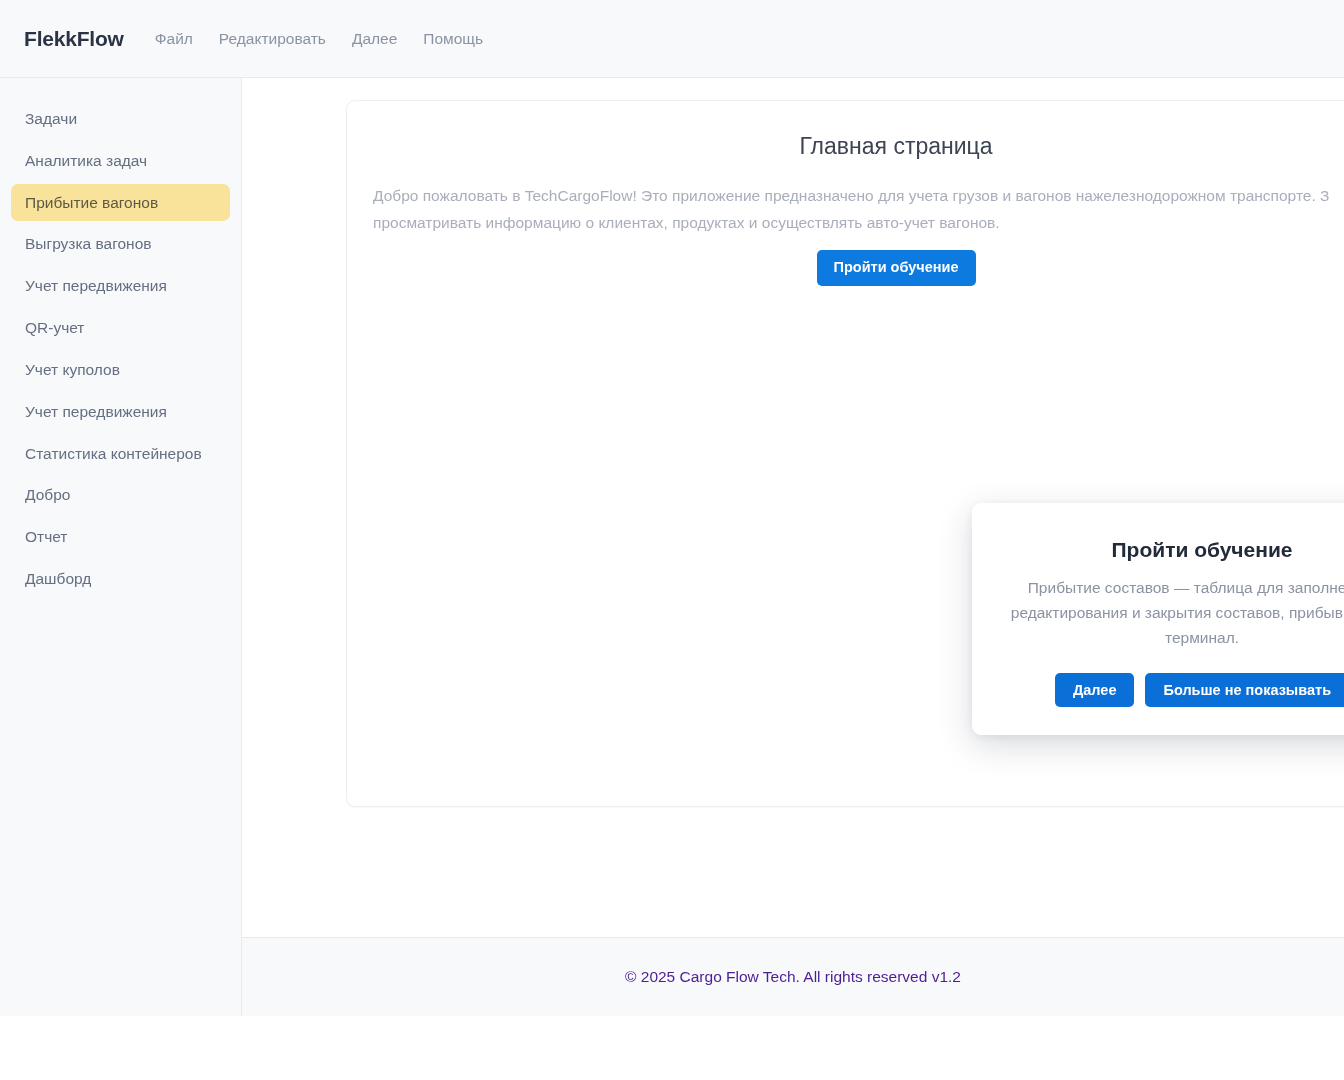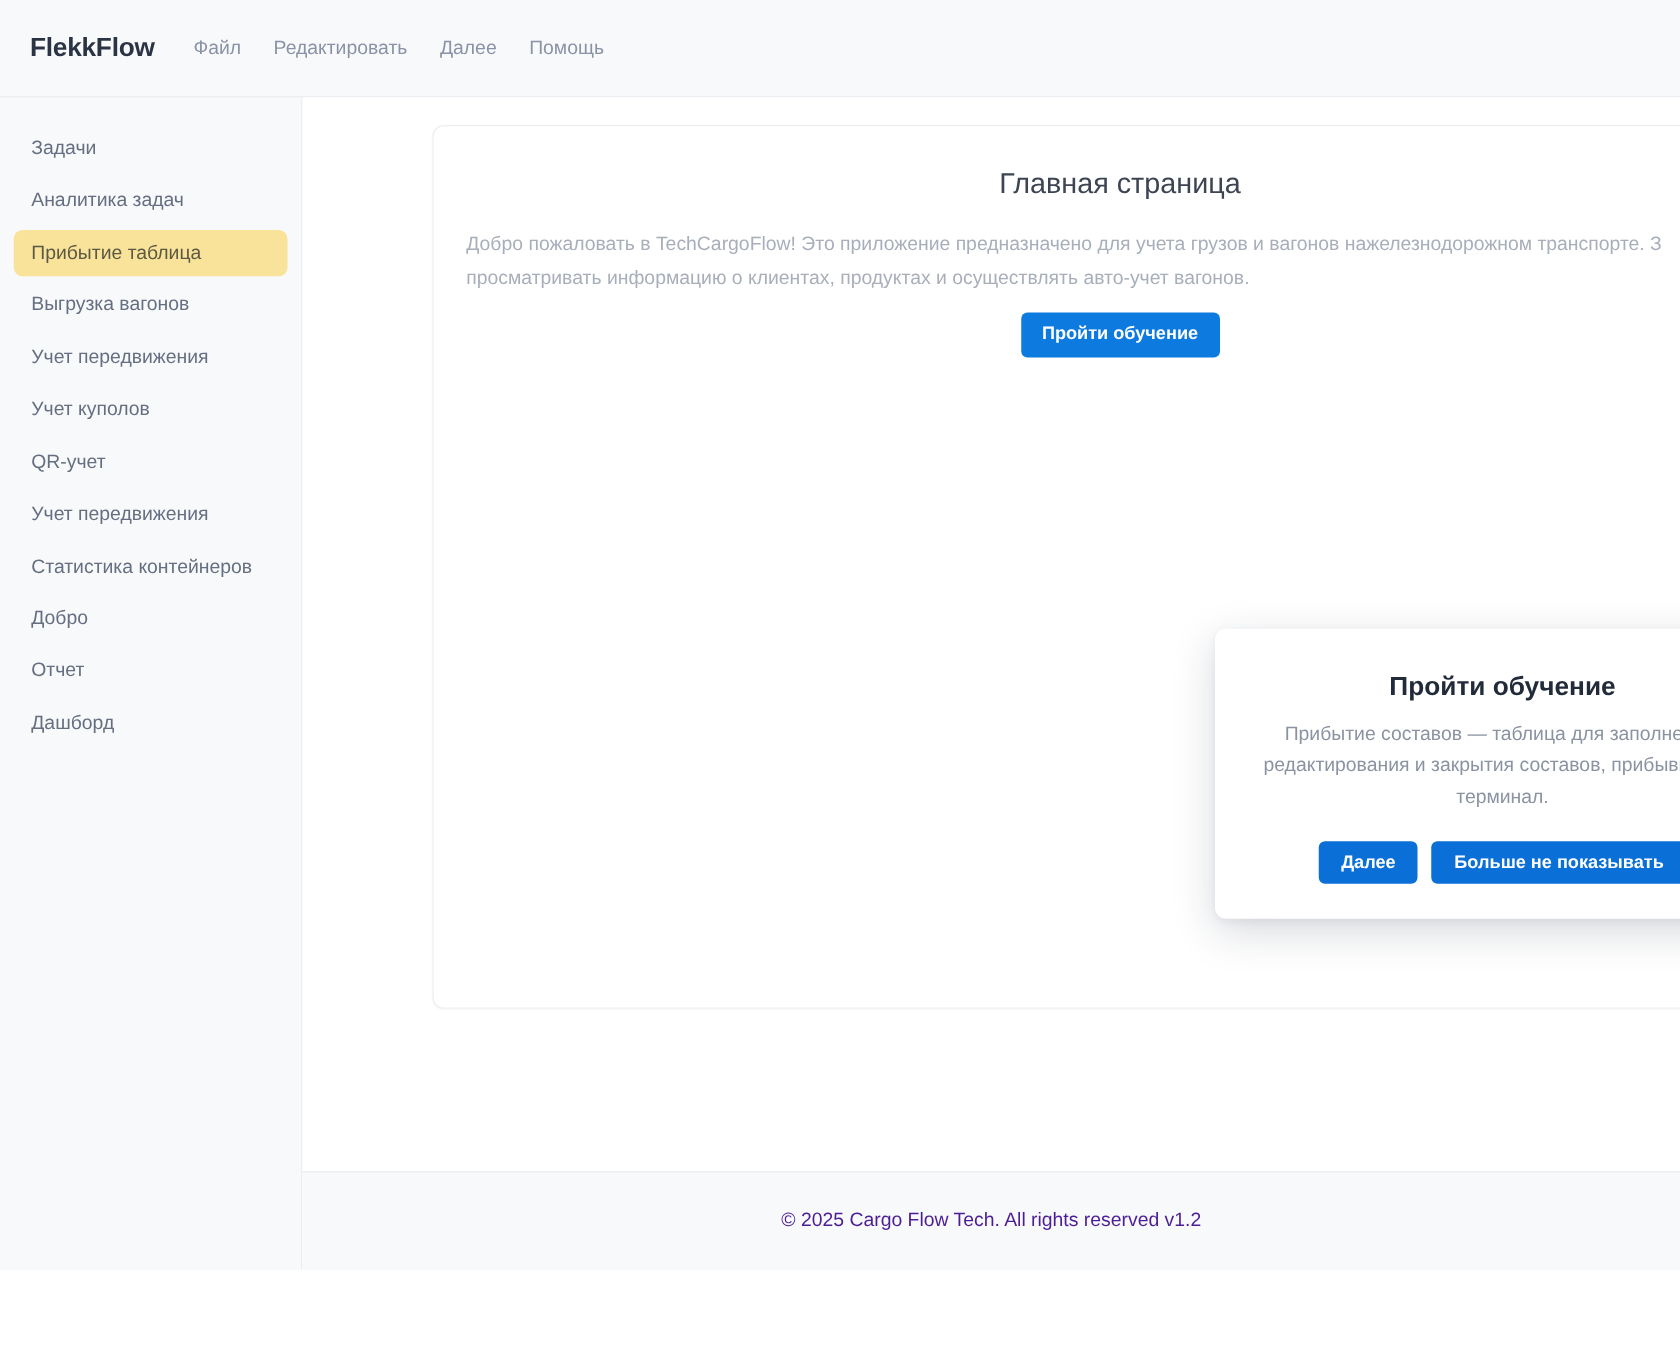"Прибытие таблица" li.nav-item { text: таблица -> вагонов }
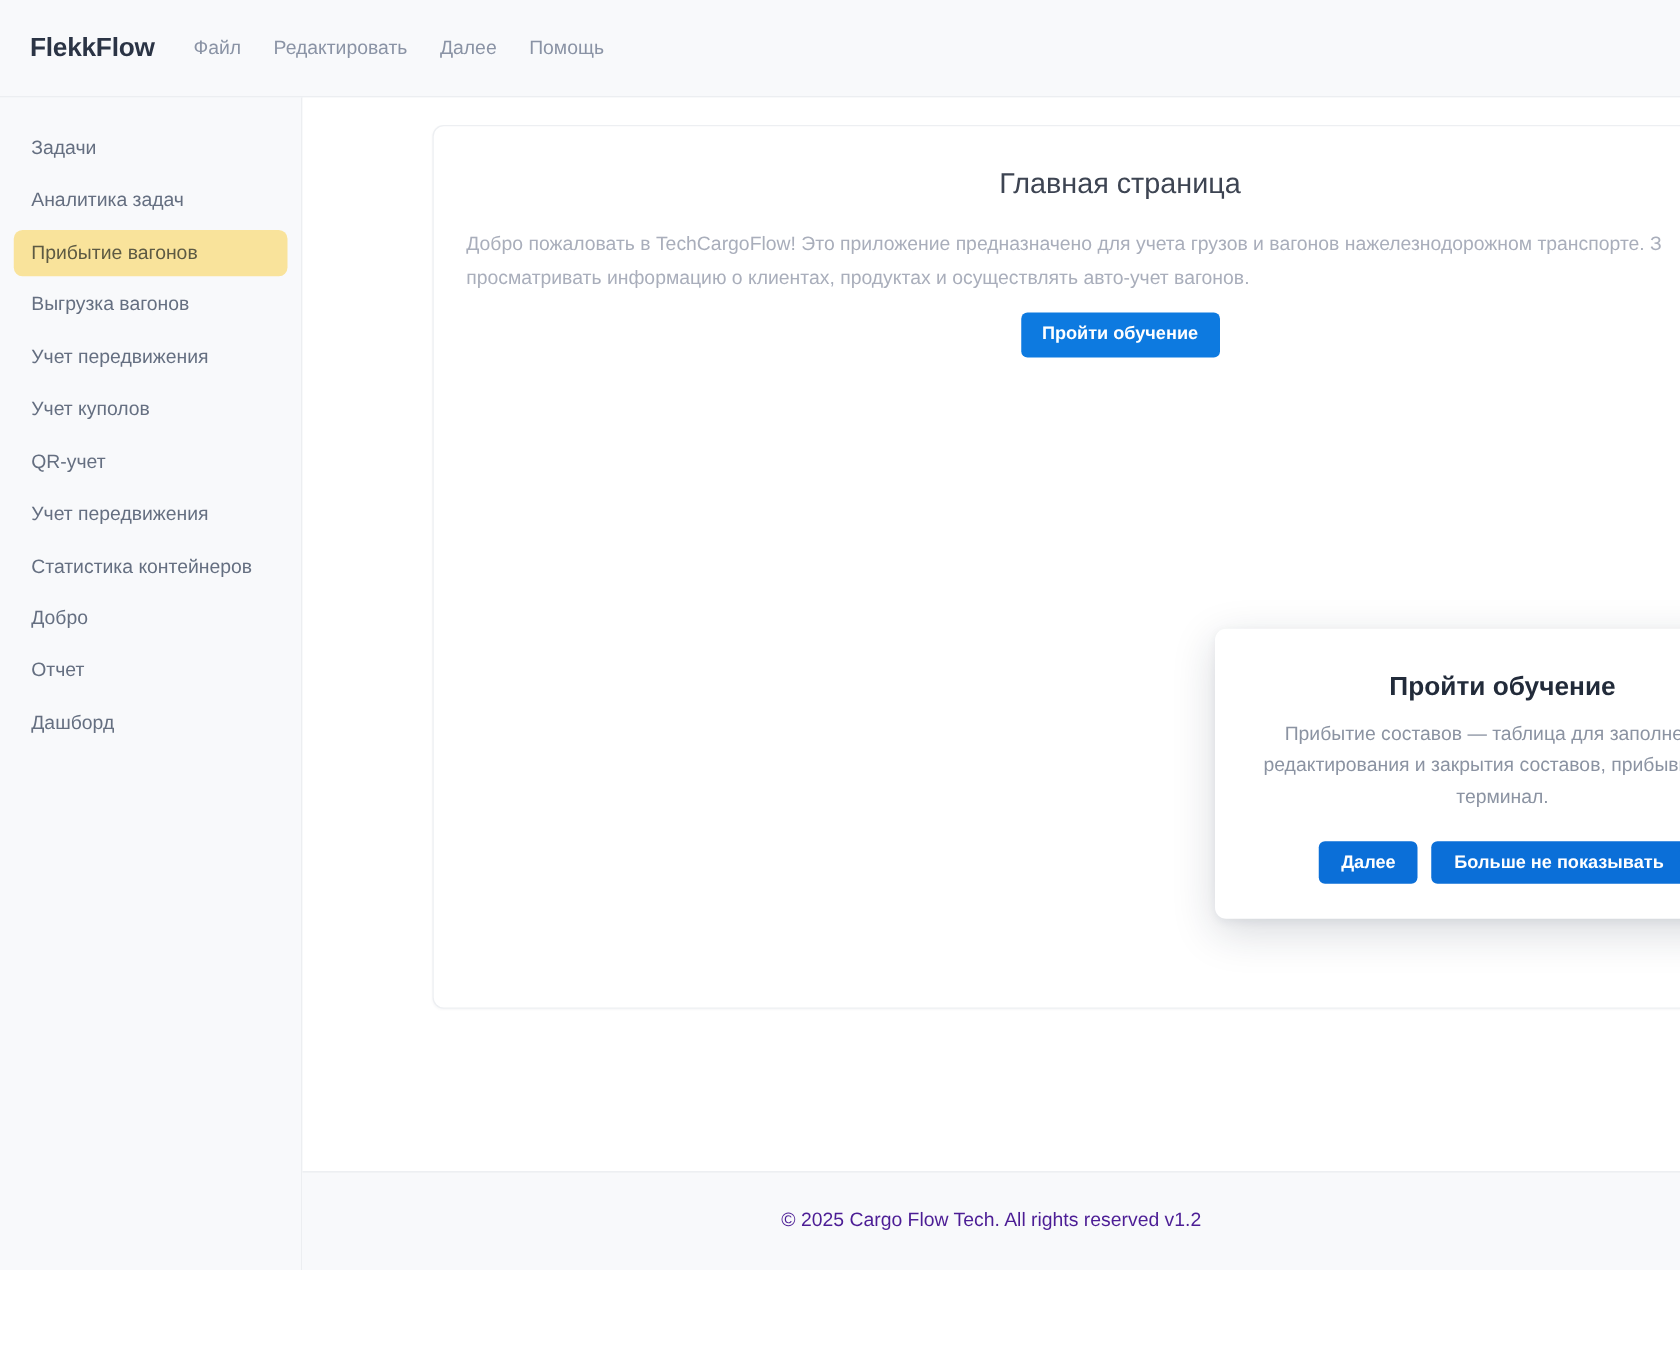"Учет куполов" li.nav-item { order: before "QR-учет" -> after "QR-учет" }
